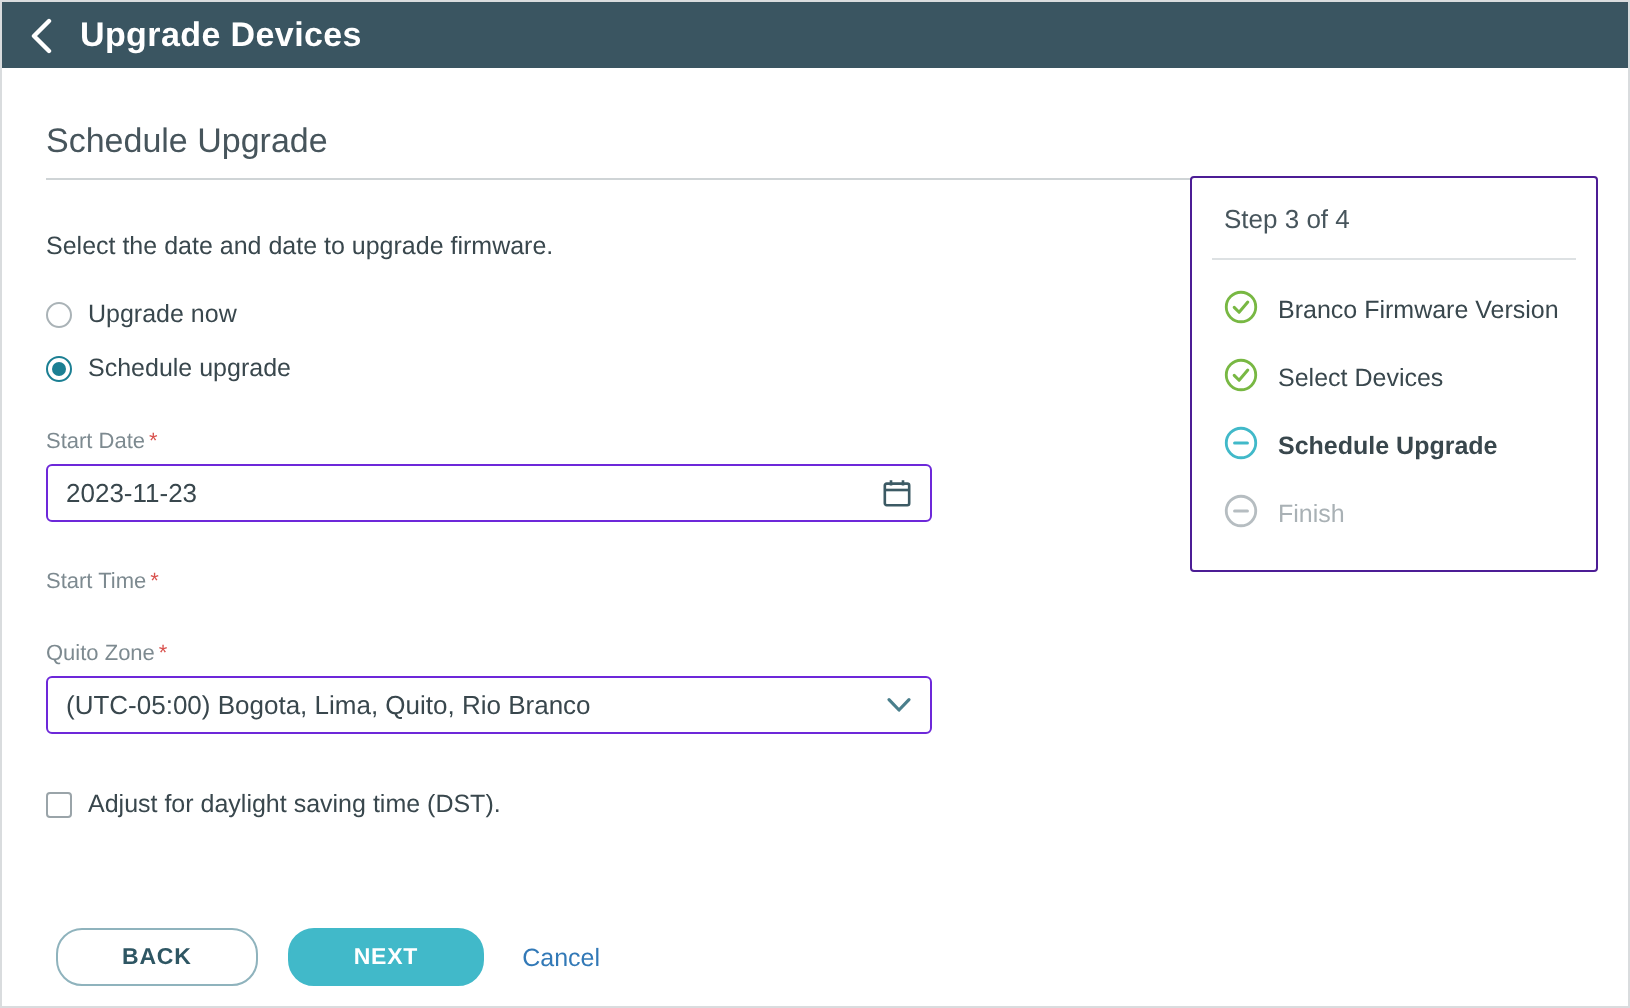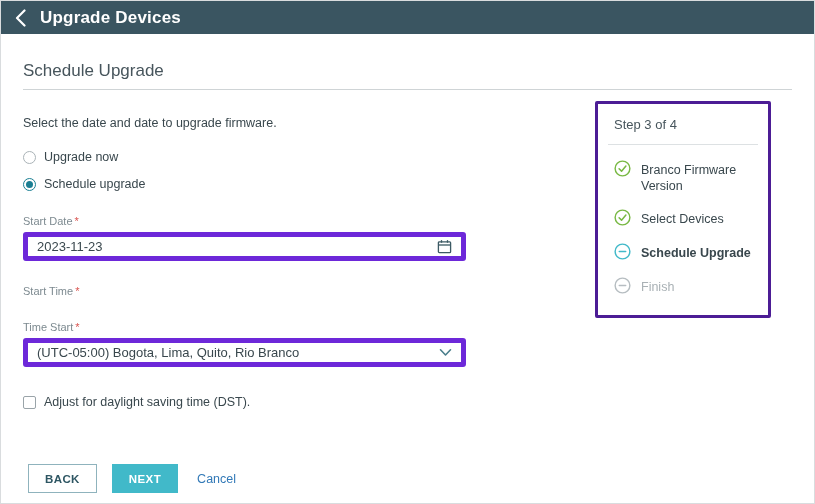"Step 3 of 4" .step-card { border: 3px solid #4c1d95 -> 1px solid #4c1d95; top: 100px -> 87px; width: 176px -> 204px }
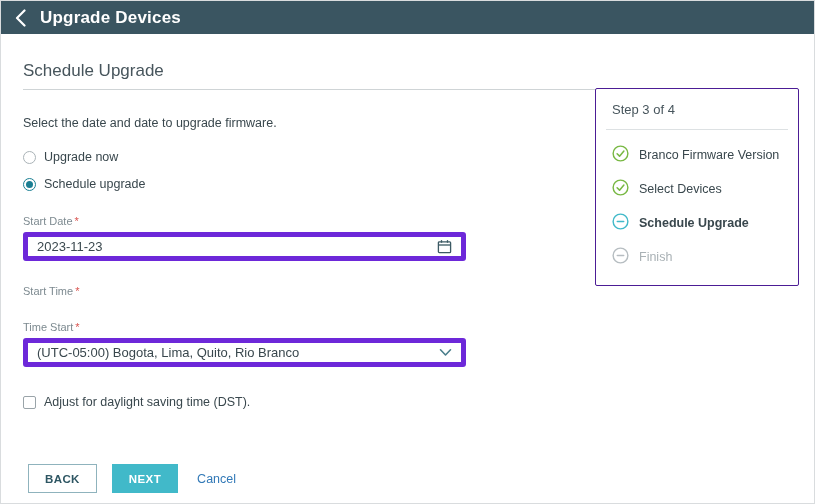"2023-11-23" .input-box { border: 5px solid #6d28d9 -> 1px solid #6d28d9 }
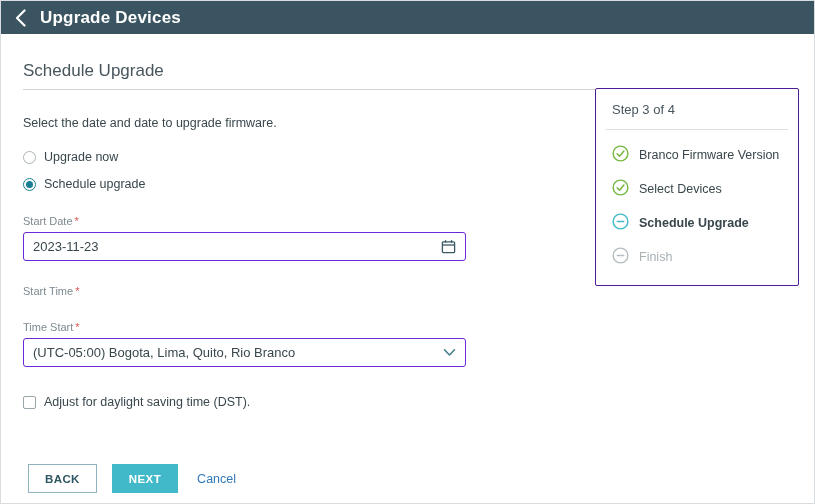"Time Start" span { text: Time Start -> Quito Zone }
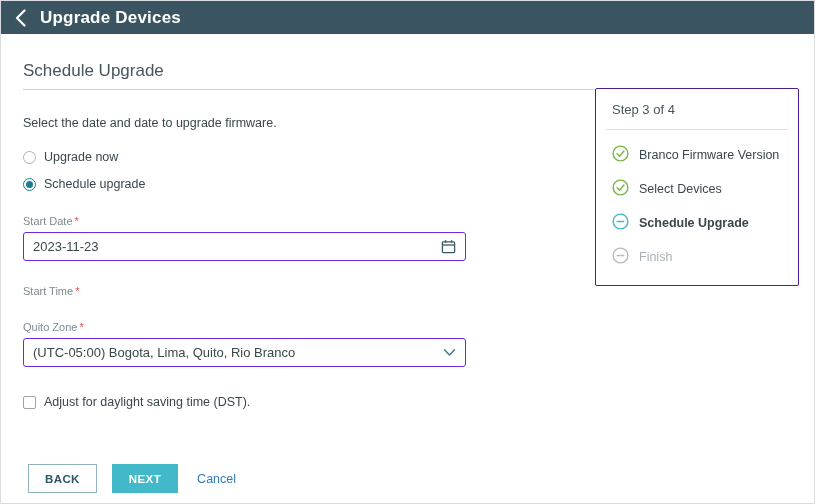"BACK" .btn { border-radius: 0 -> 13px; padding: 0 16px -> 0 32px }
